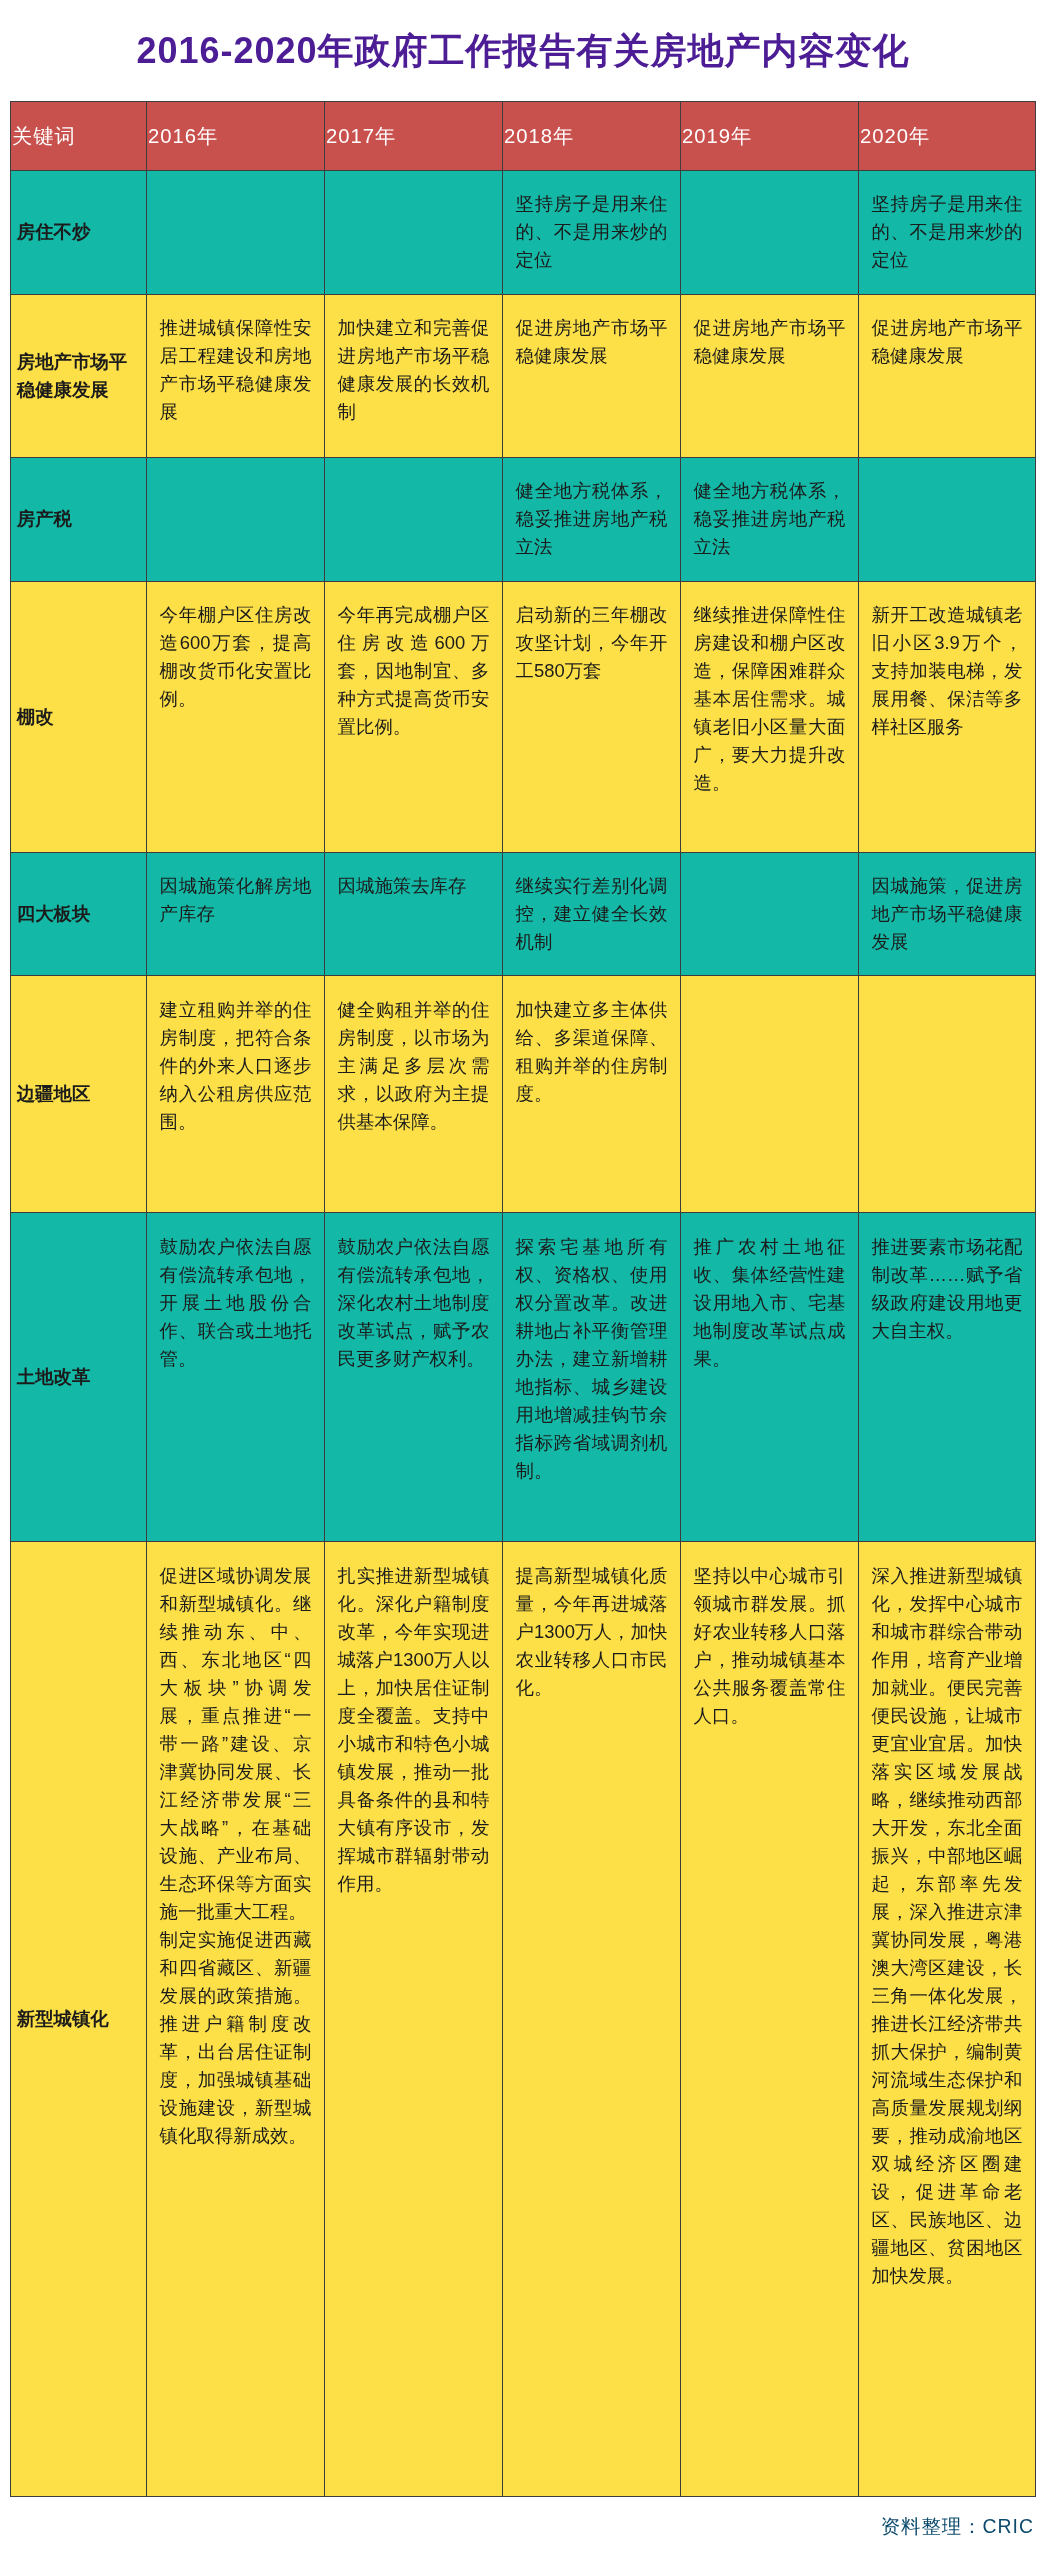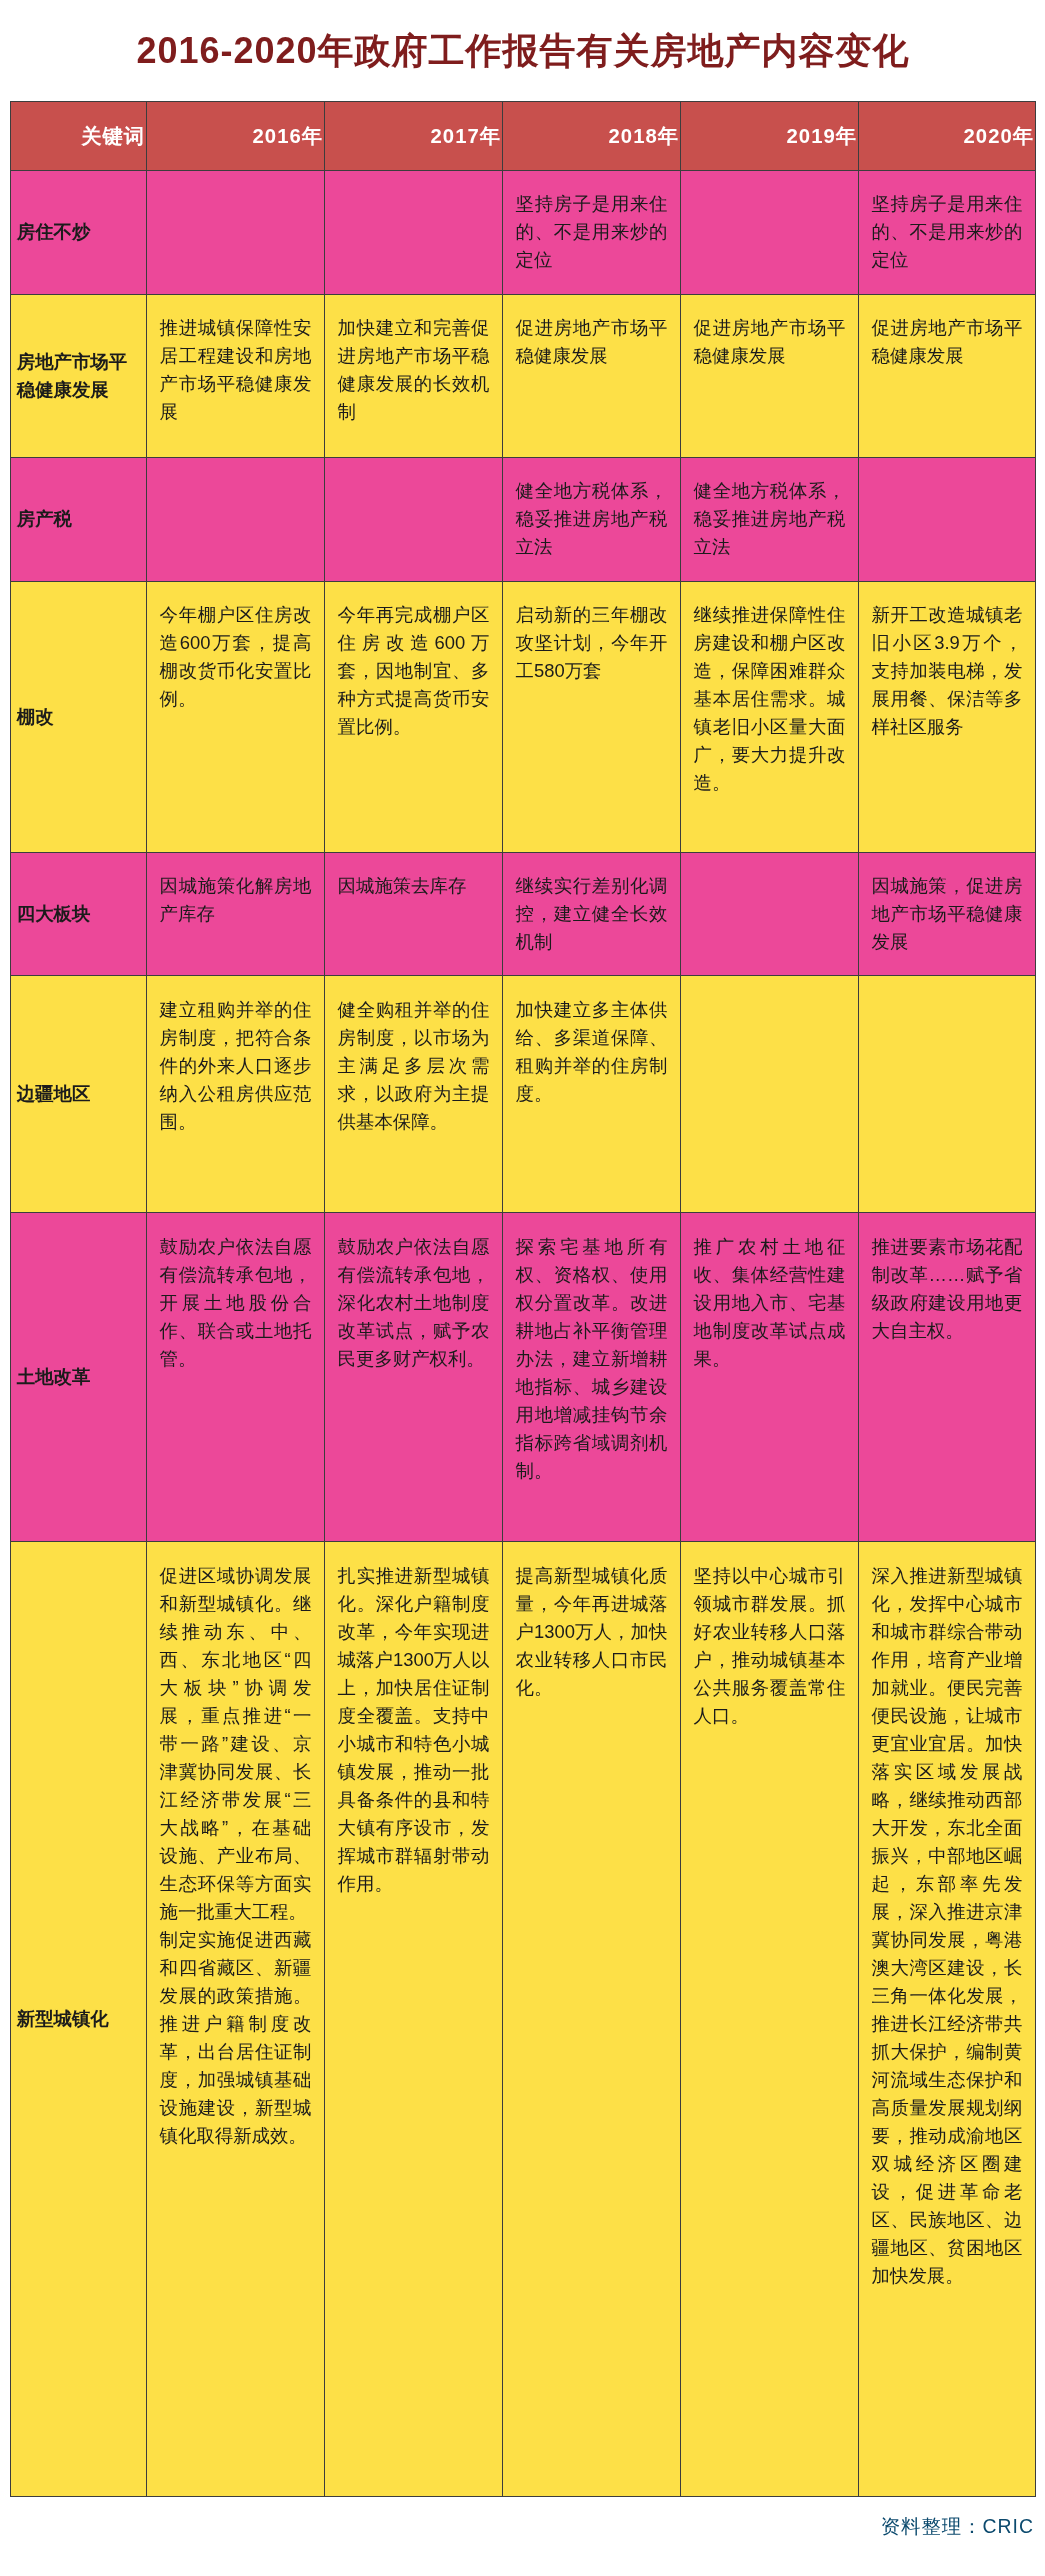"2016-2020年政府工作报告有关房地产内容变化" .page-title { color: #7f1d1d -> #4c1d95 }
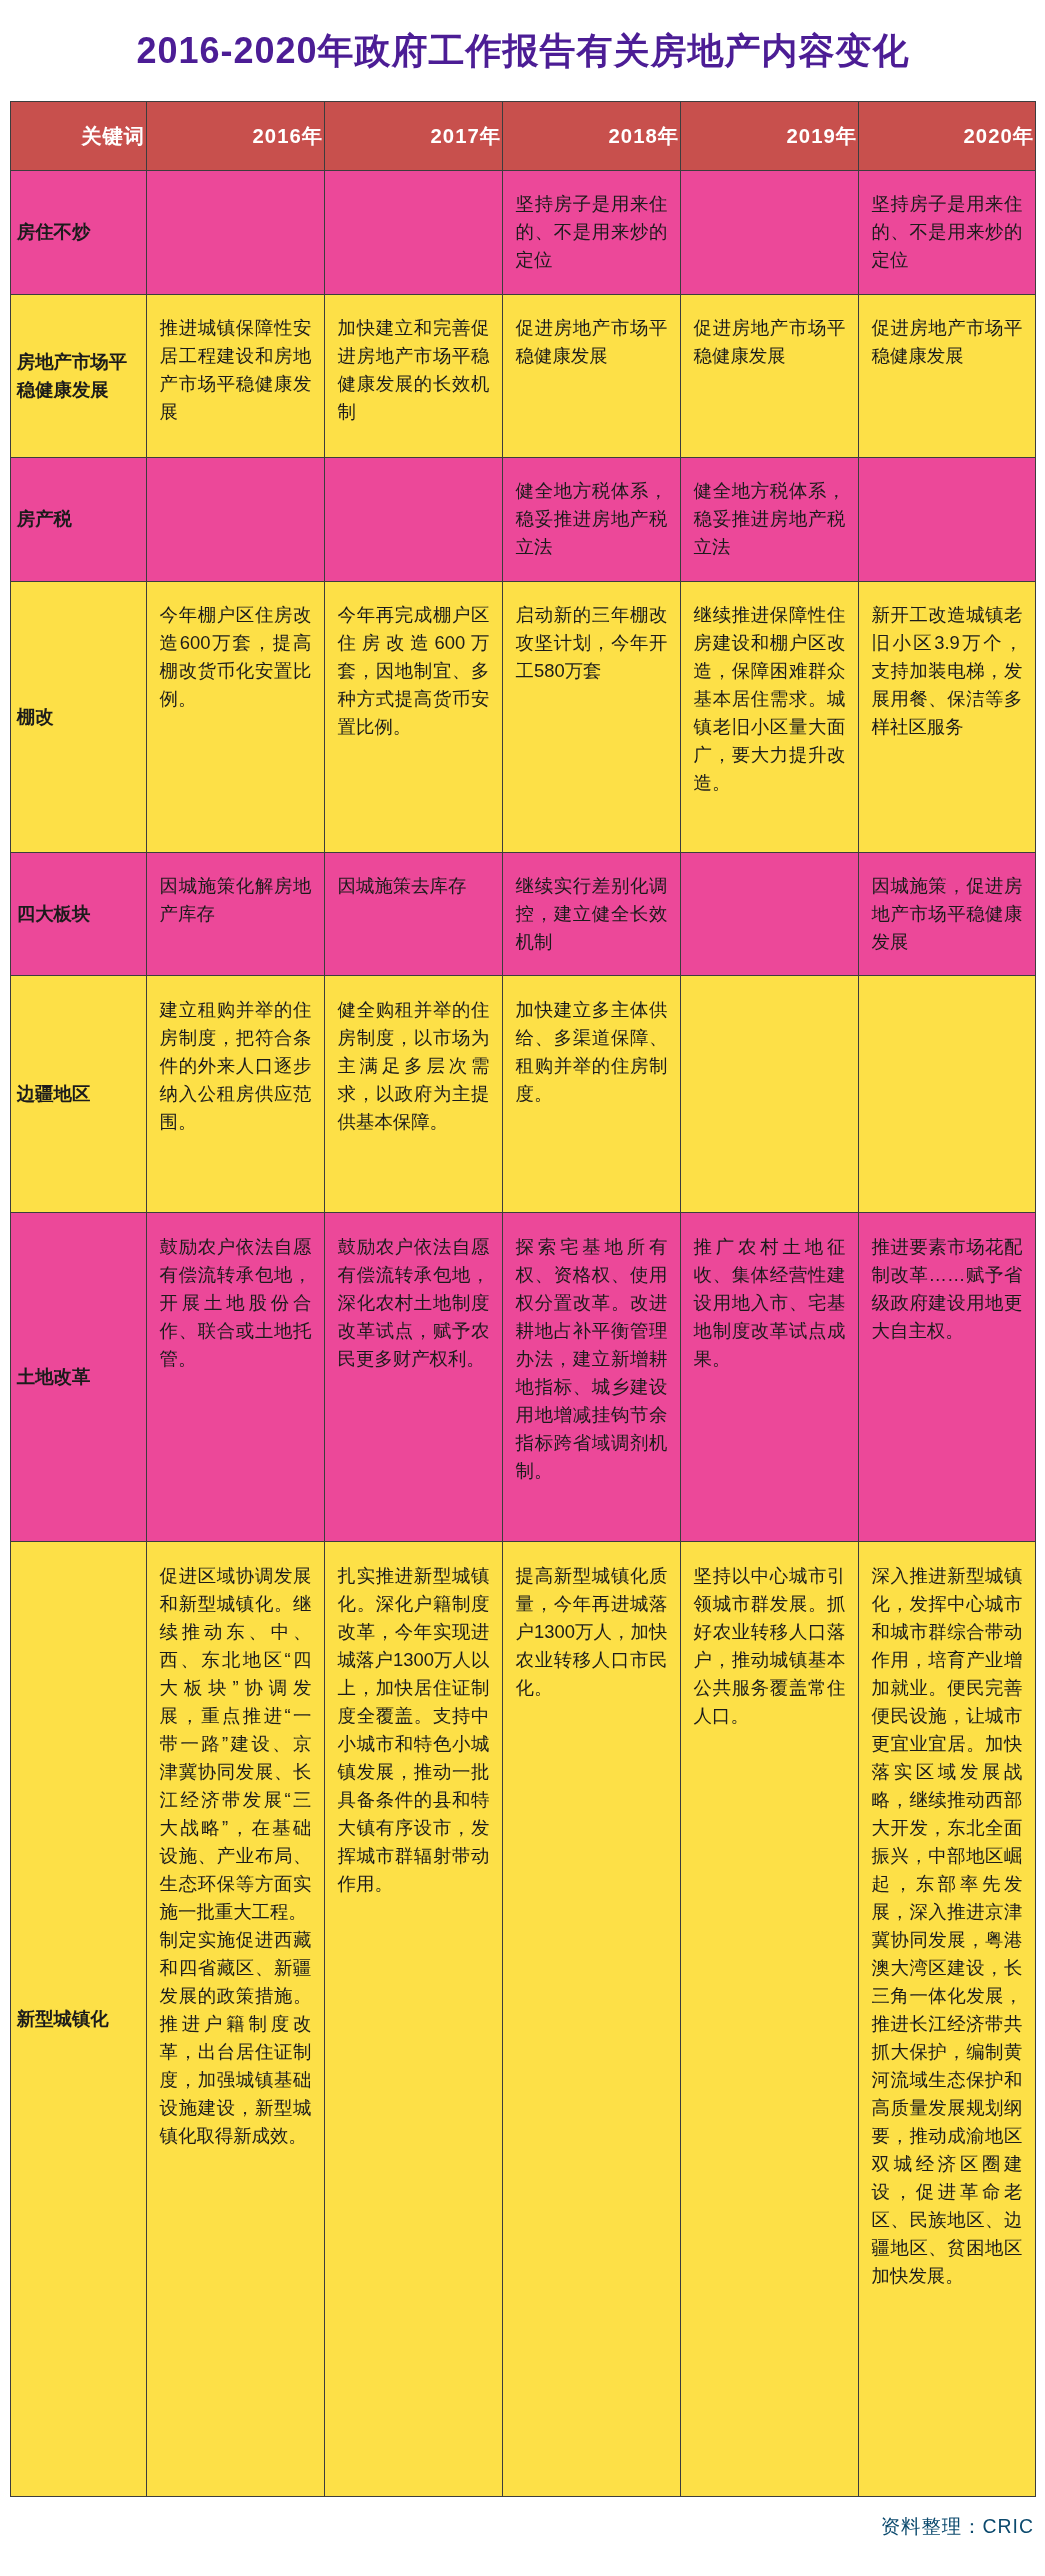"关键词" table.report th { font-weight: bold -> normal; text-align: right -> left }
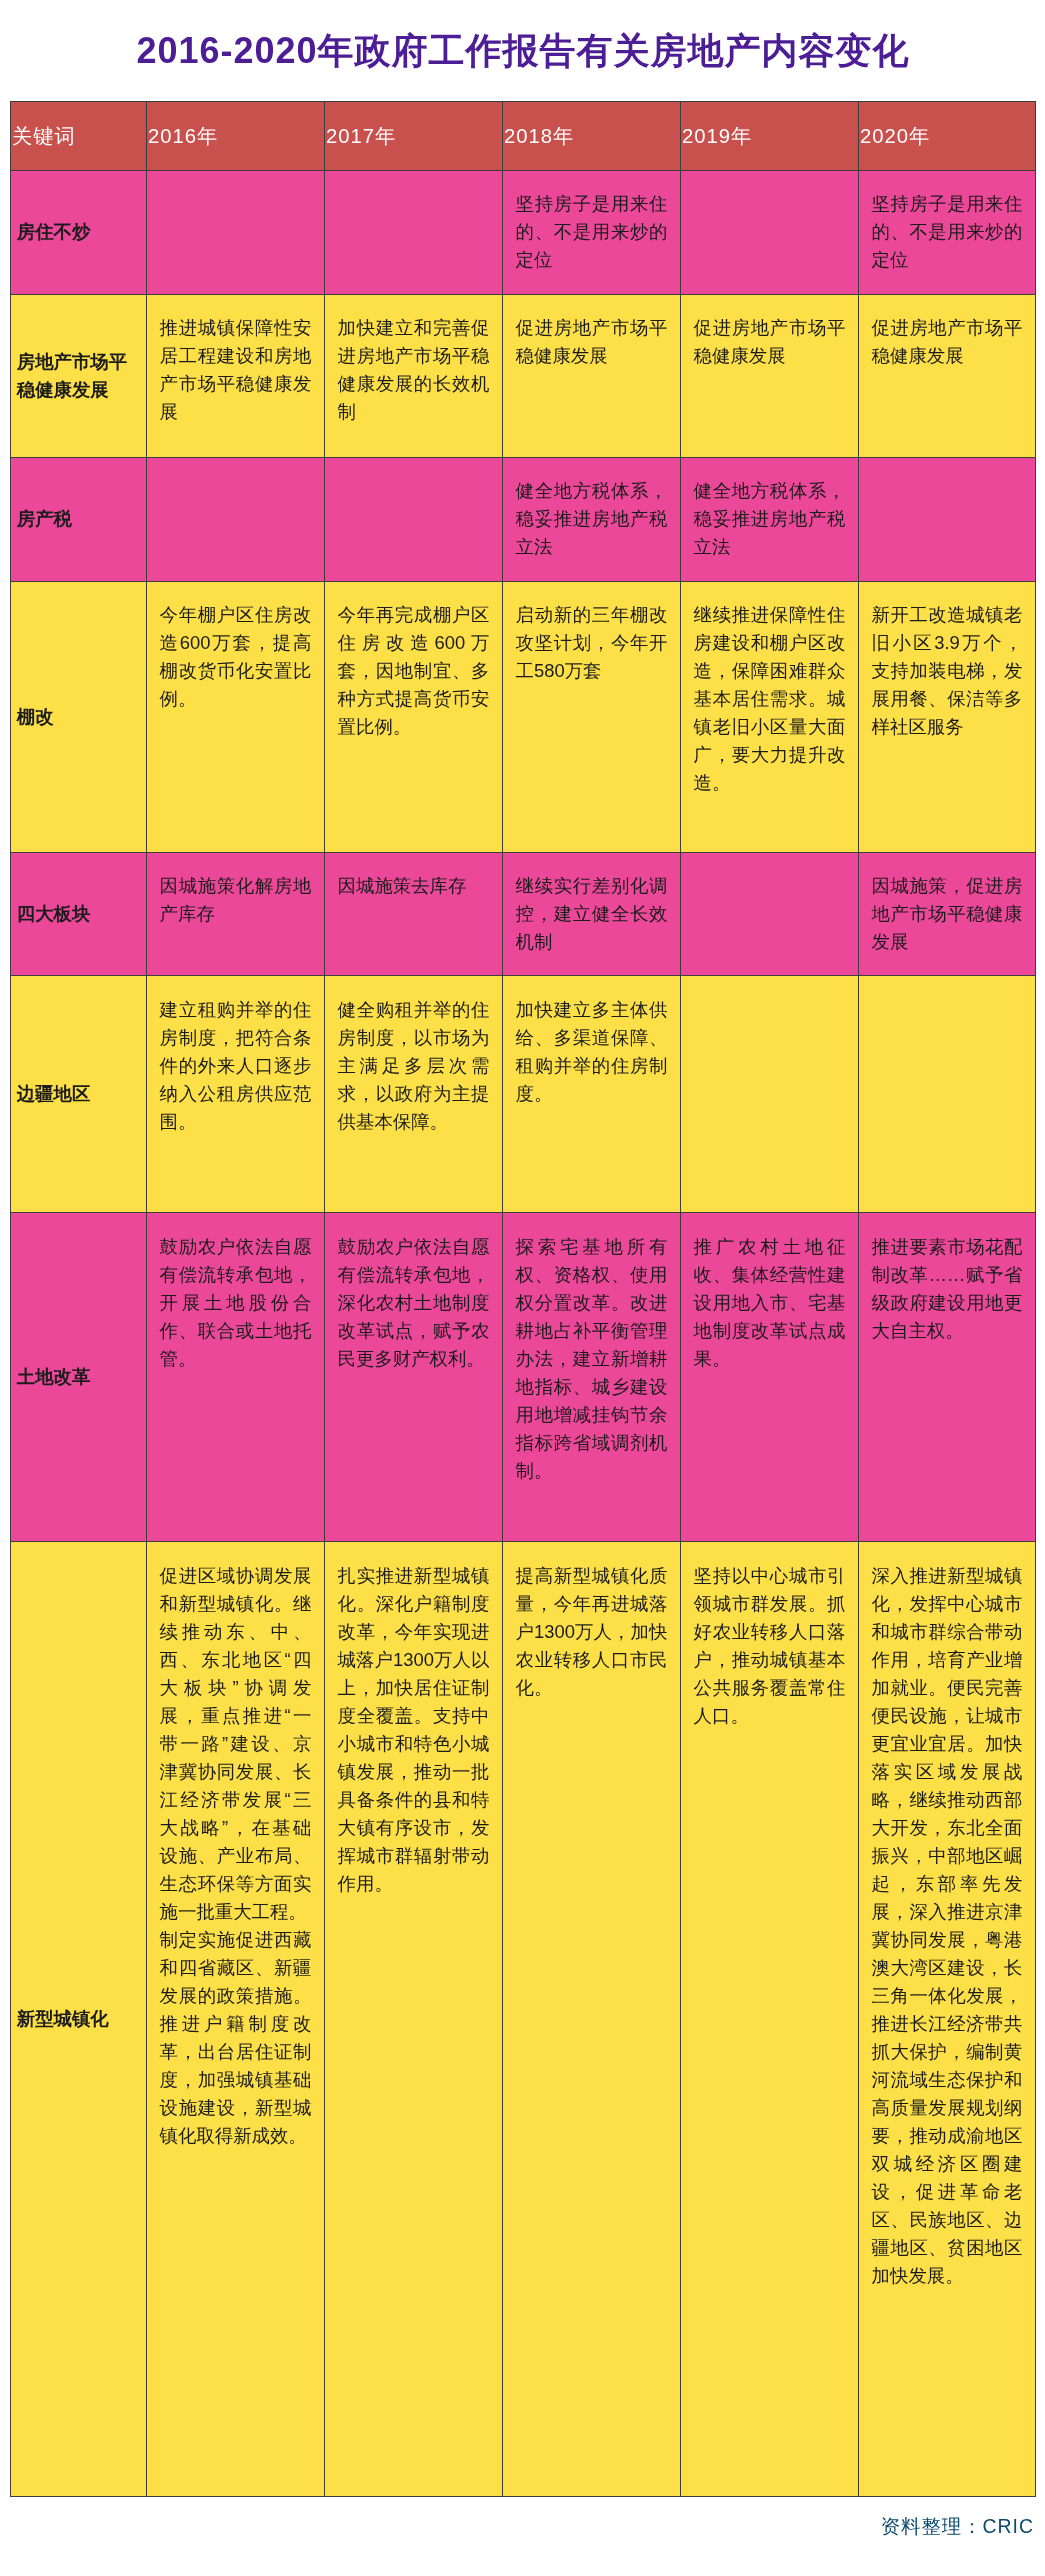"坚持房子是用来住的、不是用来炒的定位" table.report td { background: #ec4899 -> #14b8a6 }
